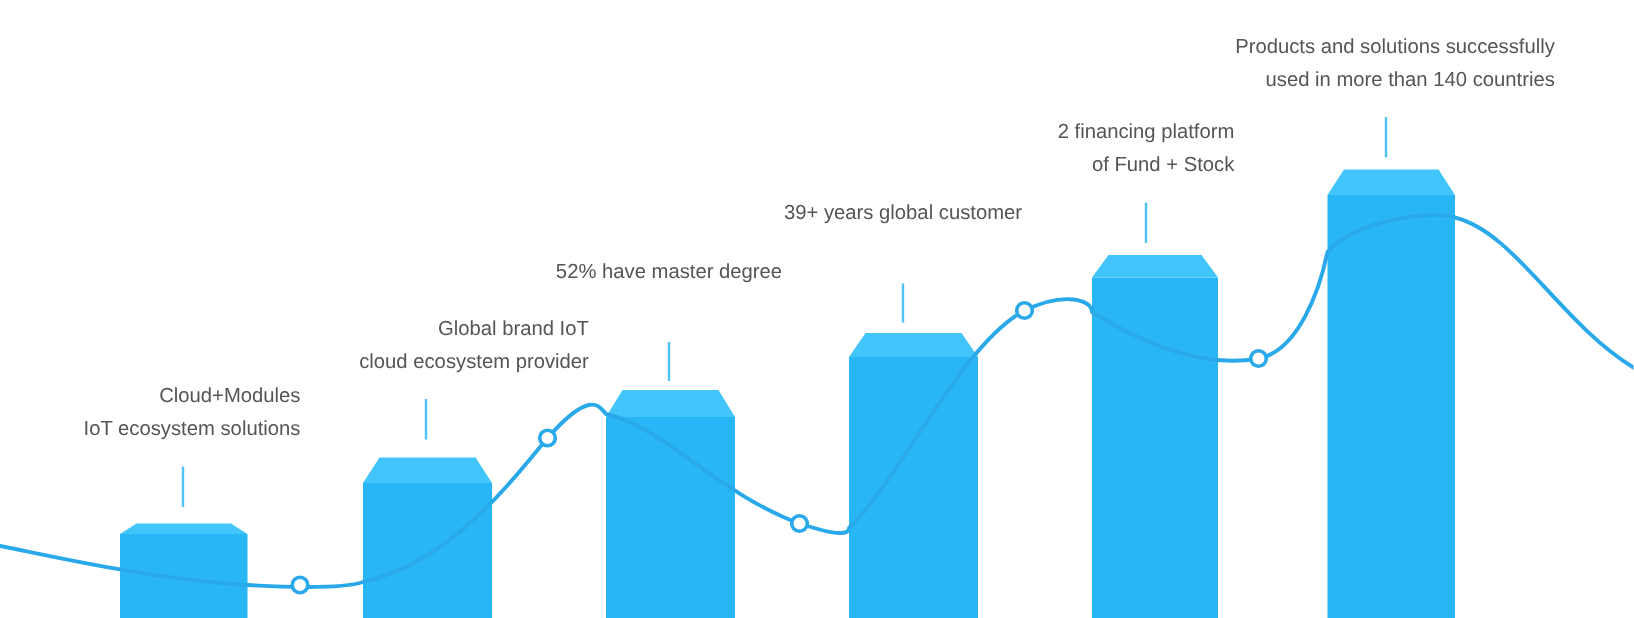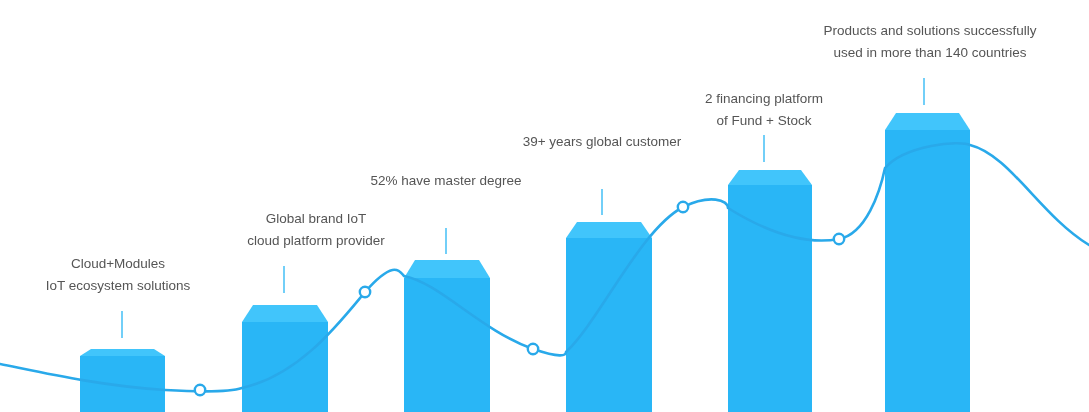"Products and solutions successfully" .label { text-align: center -> right }
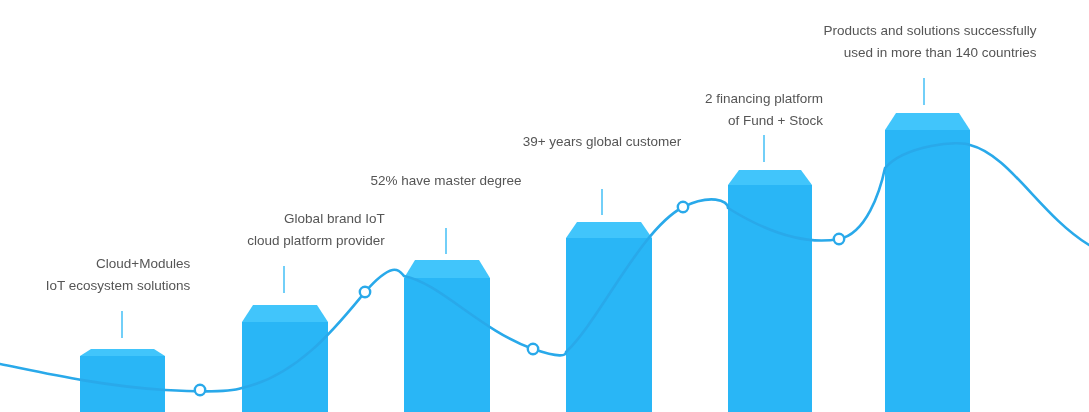"2 financing platform" div.label { top: 88px -> 77px }
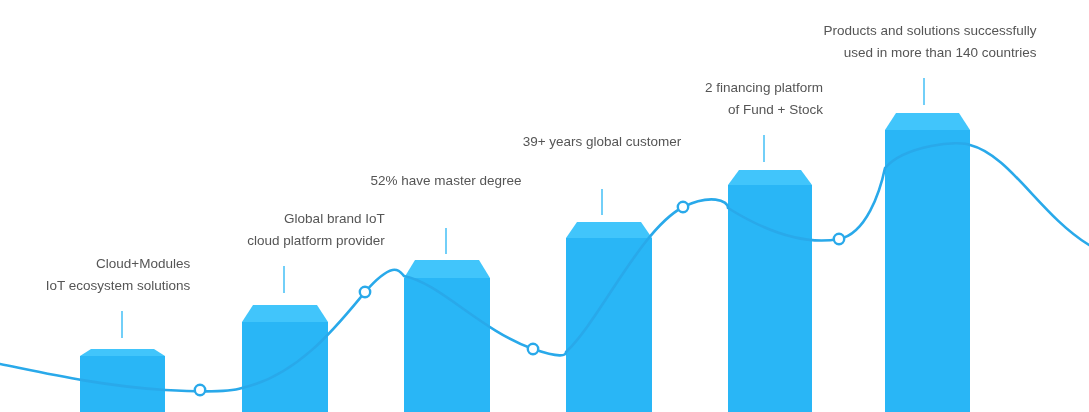"cloud platform provider" span.ln { text: platform -> ecosystem }
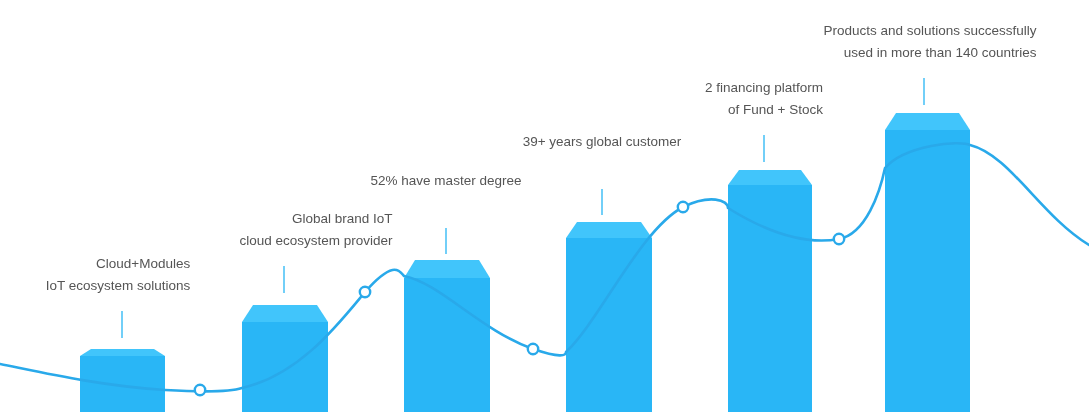"Cloud+Modules" div.label { left: 118px -> 128px }
